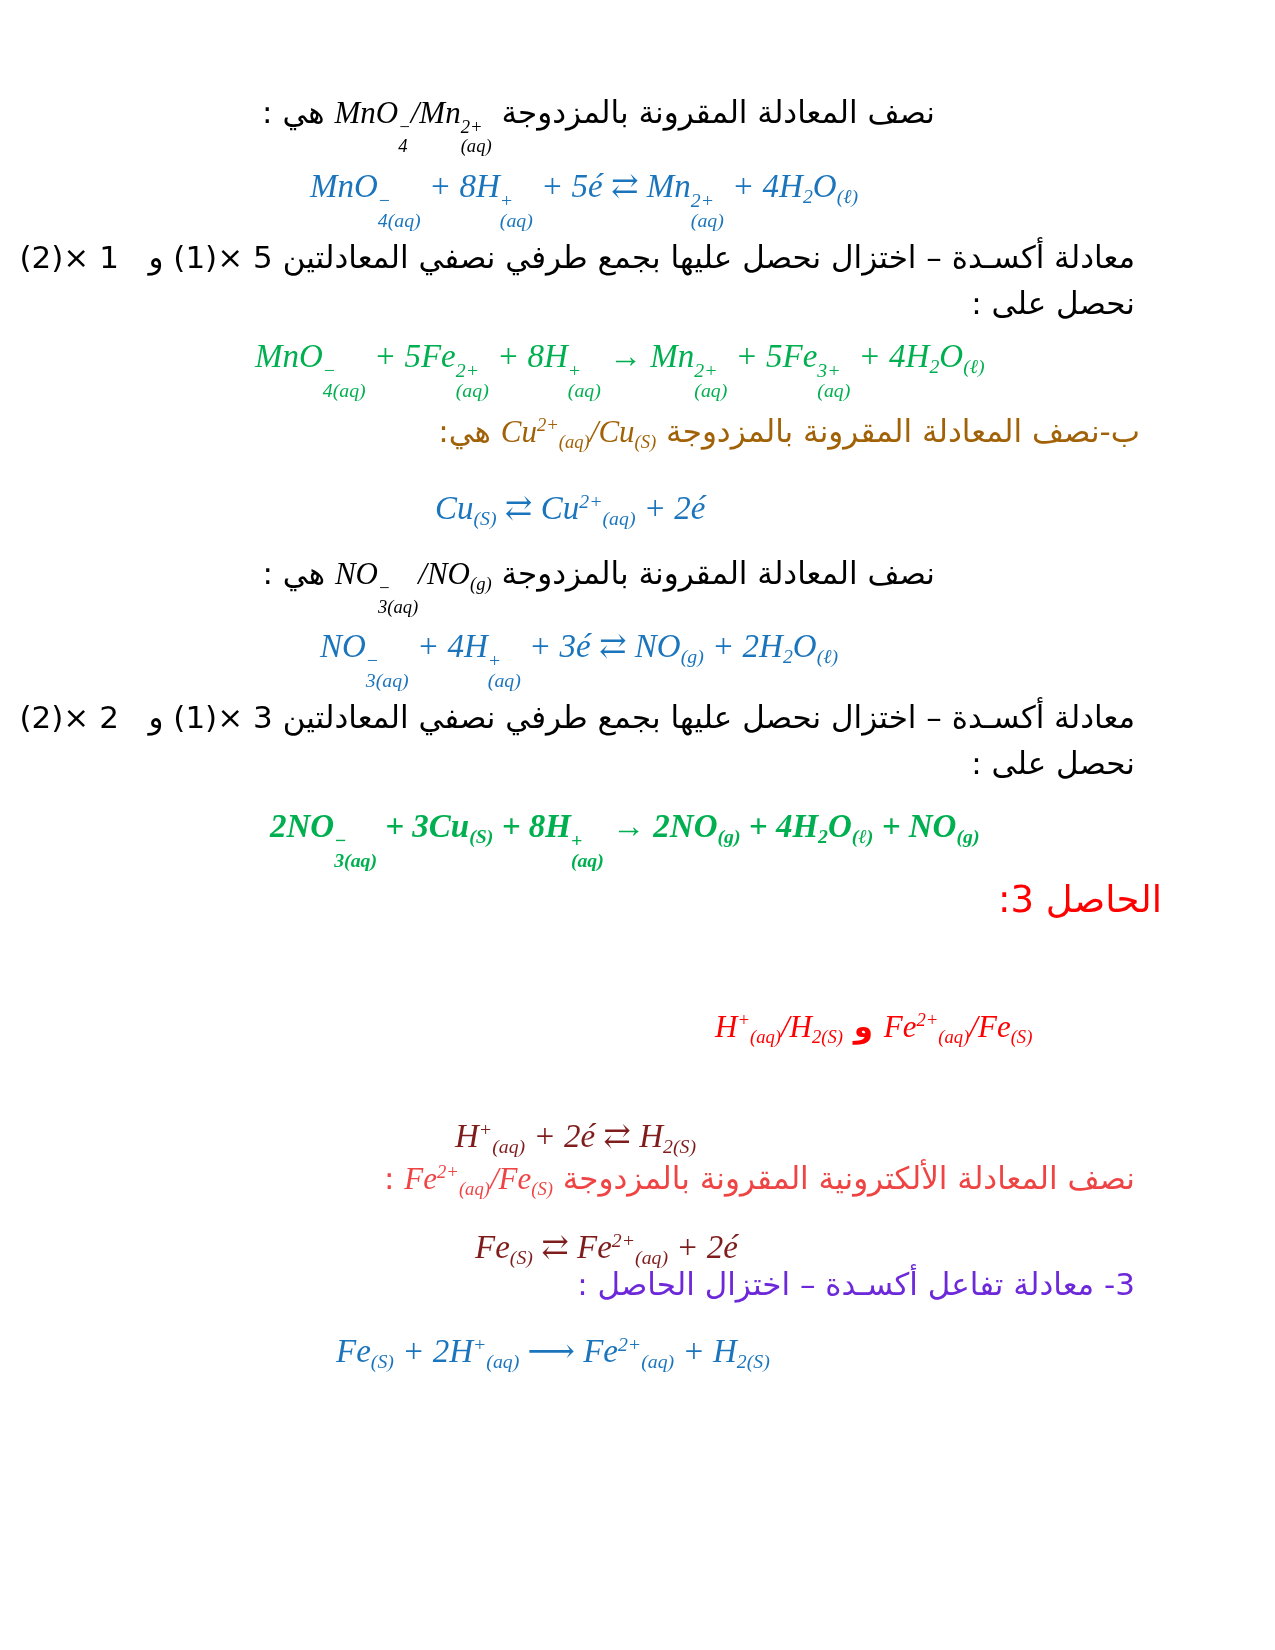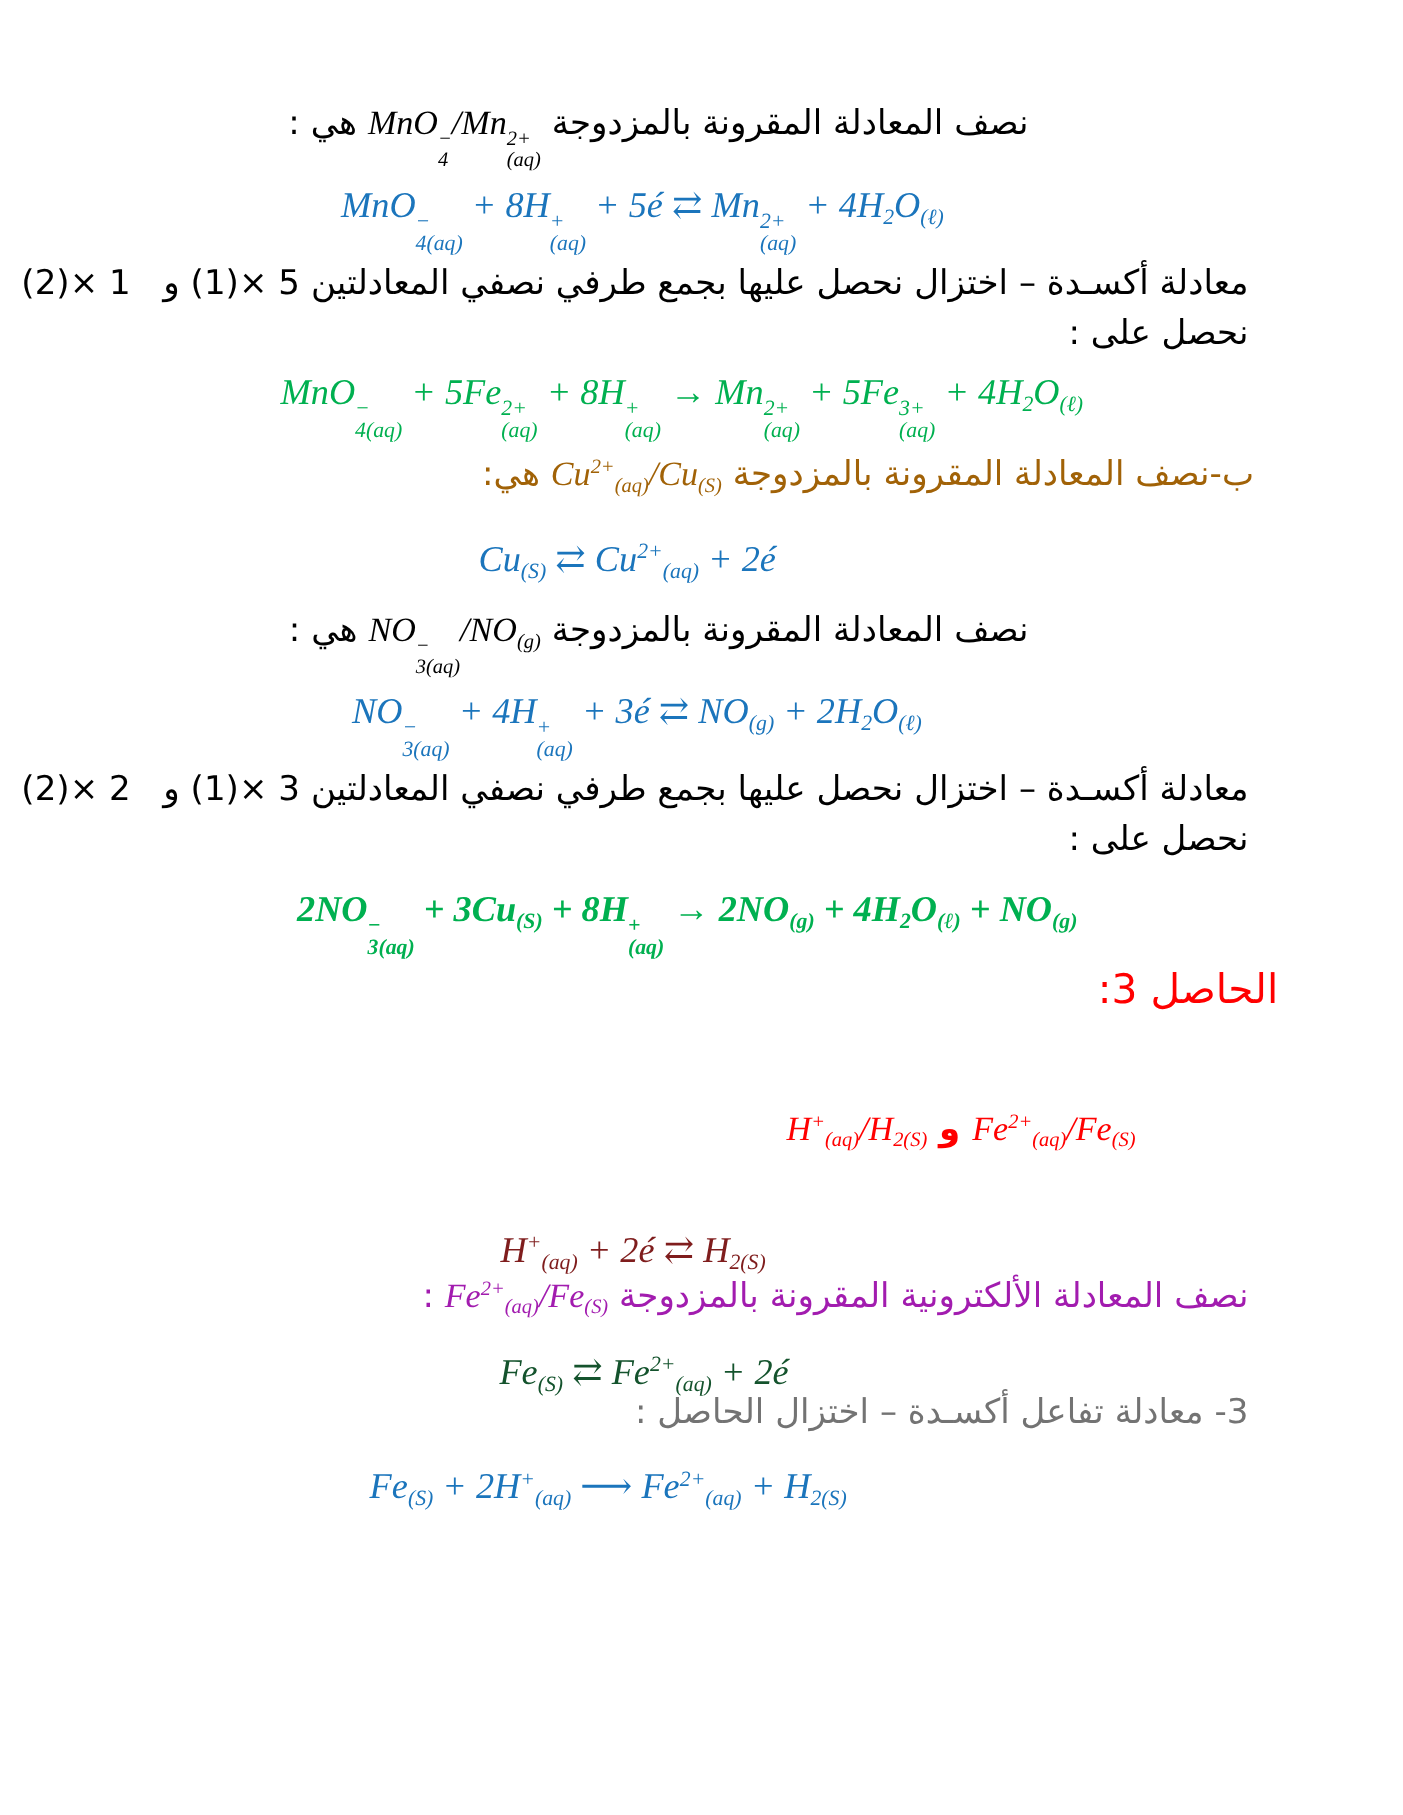"نصف المعادلة الألكترونية المقرونة" div.line { color: #a21caf -> #ef4444 }
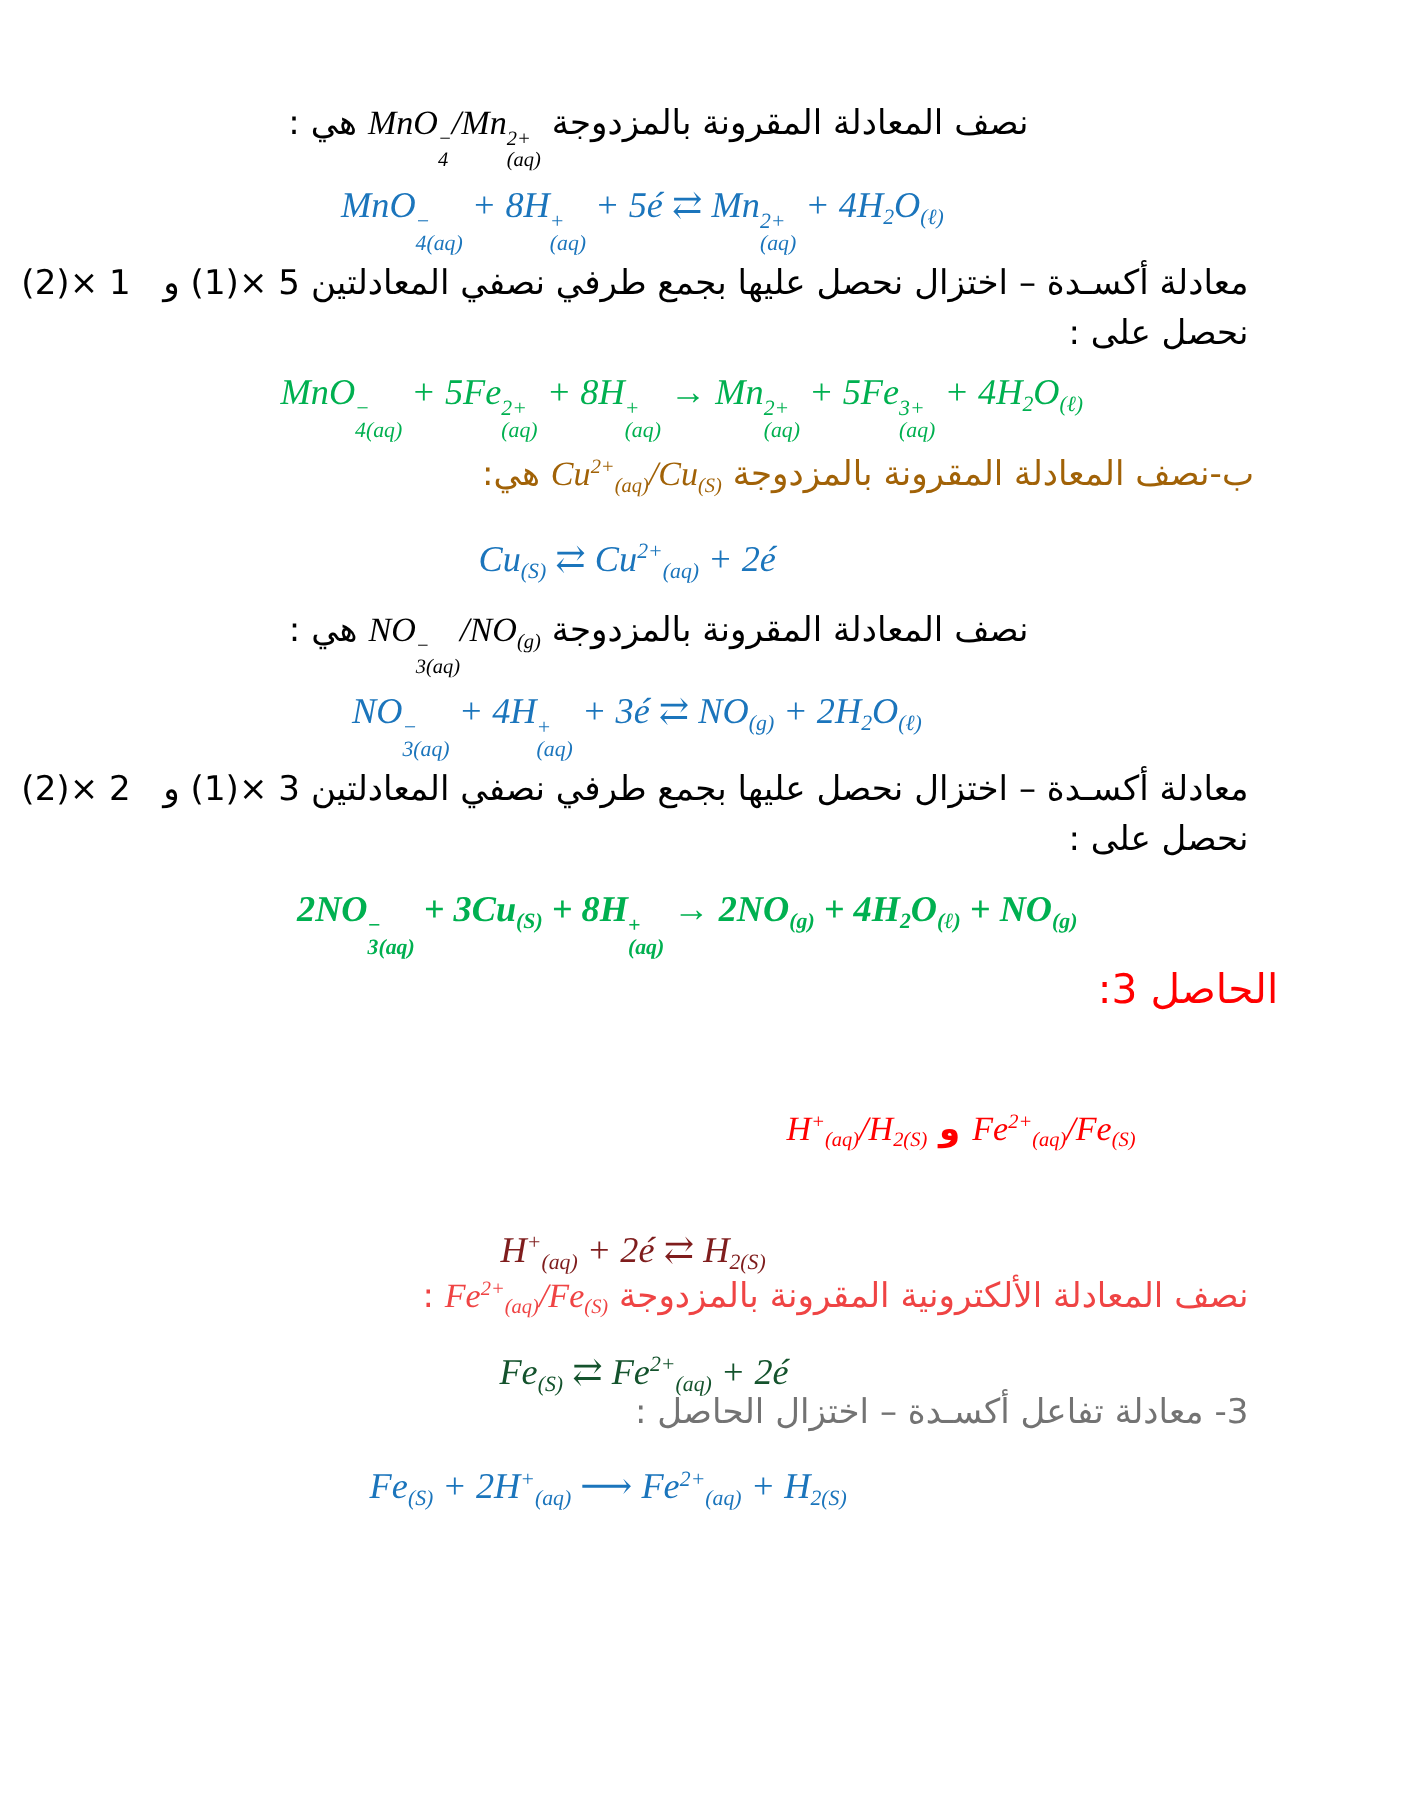"Fe(S) ⇄ Fe2+(aq) + 2é" div.line { color: #14532d -> #7f1d1d; left: 454px -> 475px }
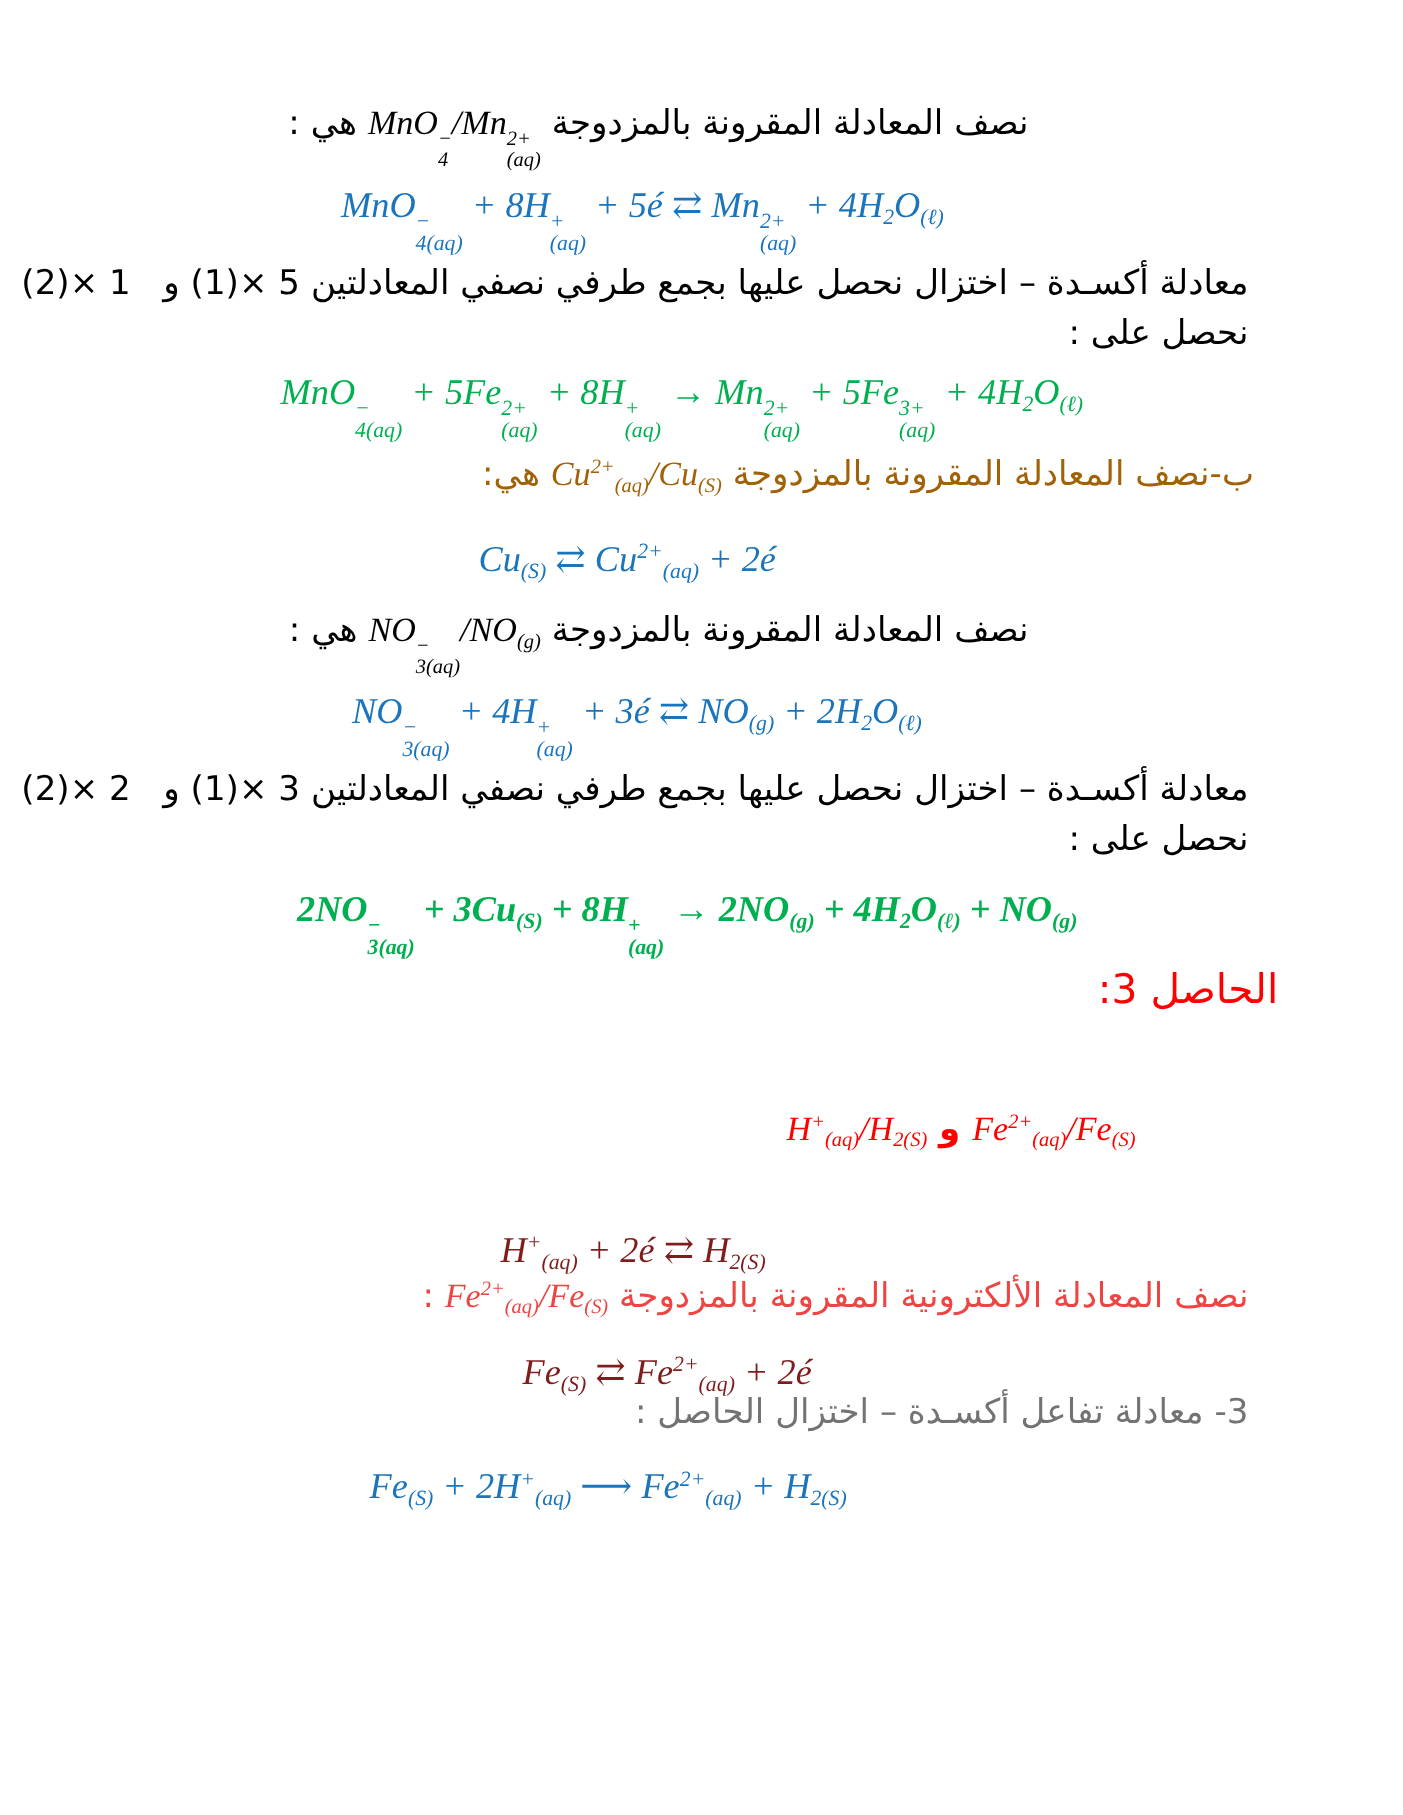"3- معادلة تفاعل أكسـدة –" div.line { color: #737373 -> #6d28d9 }
